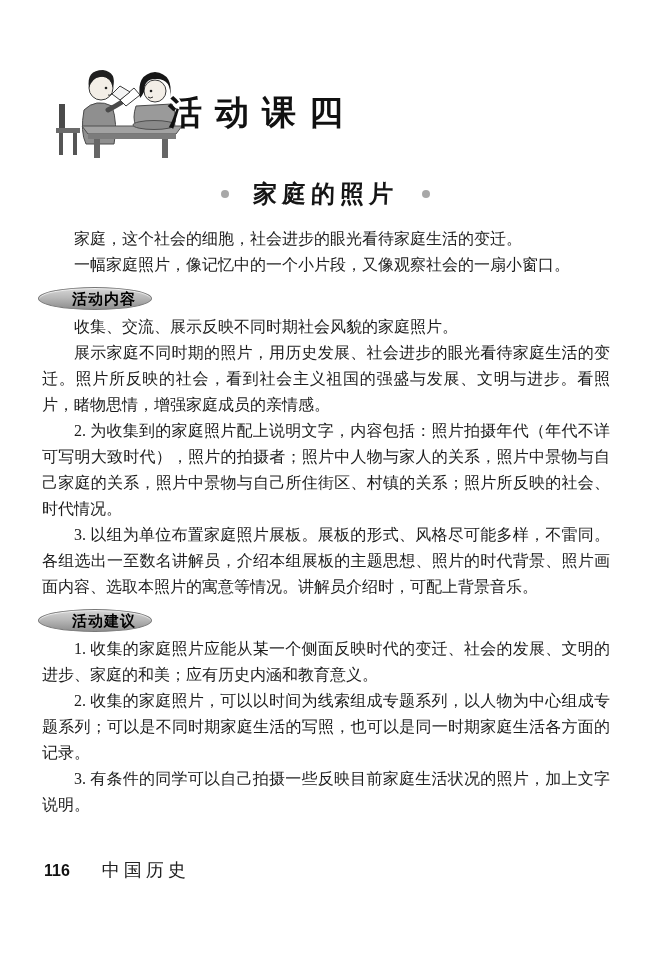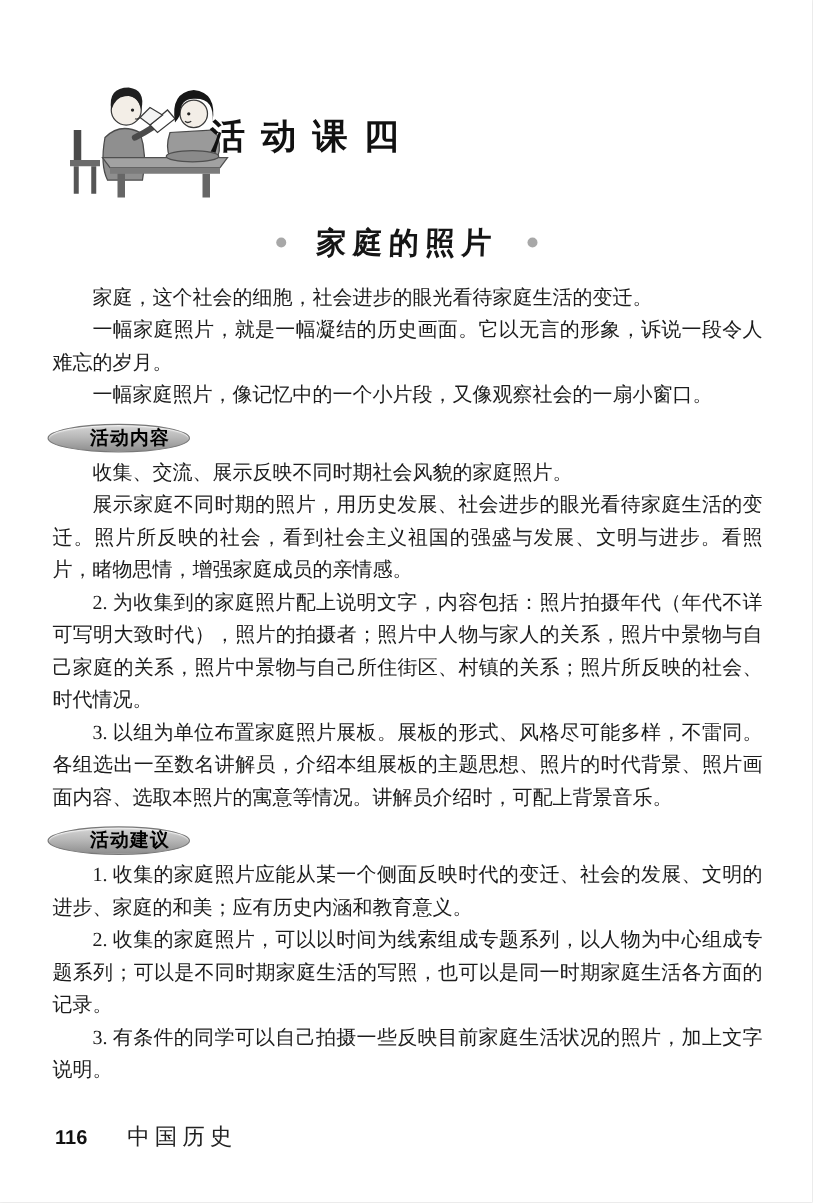"活动课四" .lesson-header { font-size: 28px -> 34px }
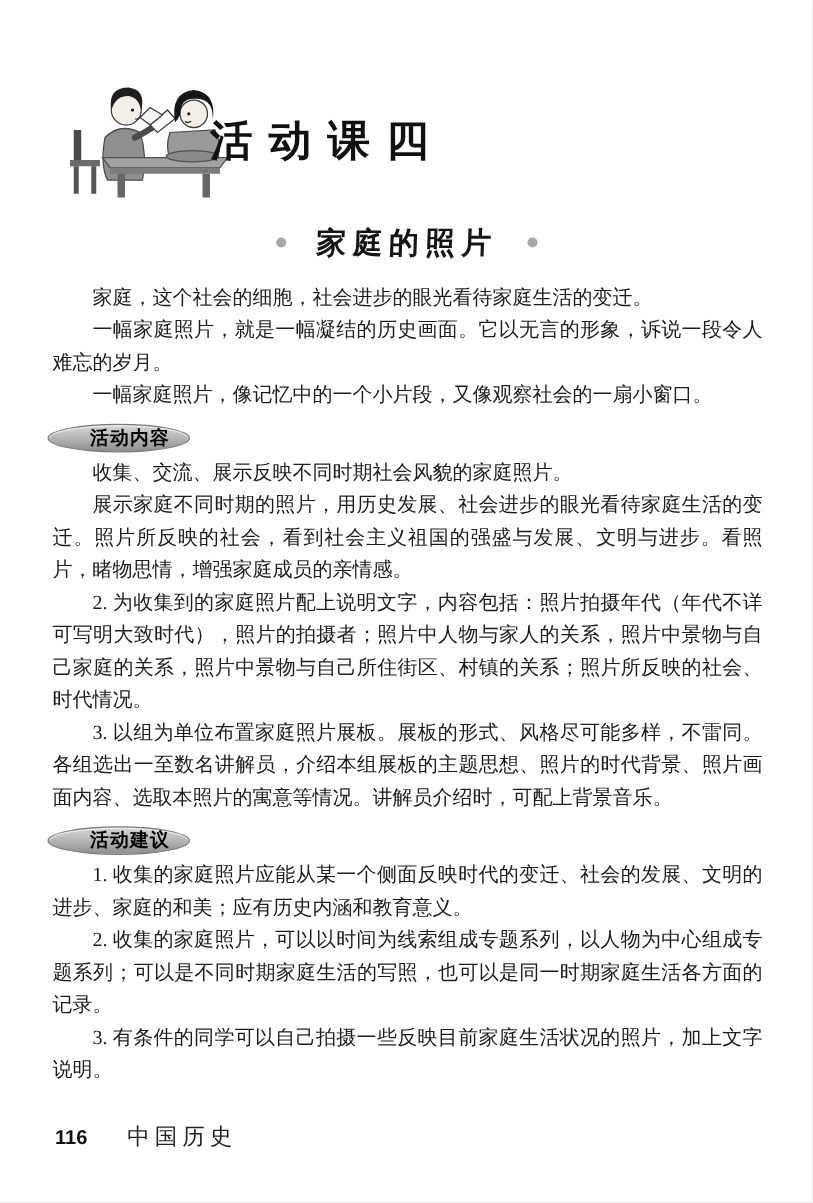"一幅家庭照片，就是一幅凝结的历史画面。它以无言的形象，诉说一段令人难忘的岁月。" p { html: <p>一幅家庭照片，就是一幅凝结的历史画面。它以无言的形象，诉说一段令人难忘的岁月。</p> -> none }
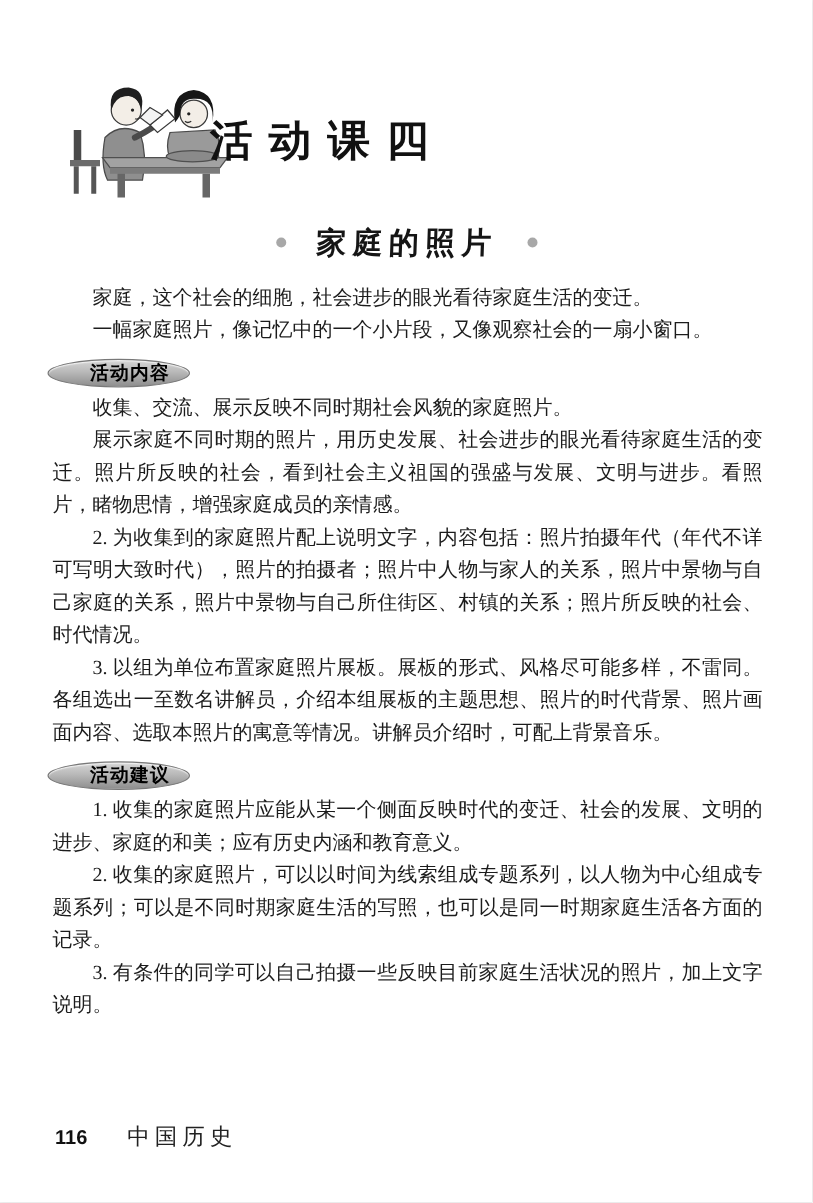"116" .footer { top: 897px -> 858px }
